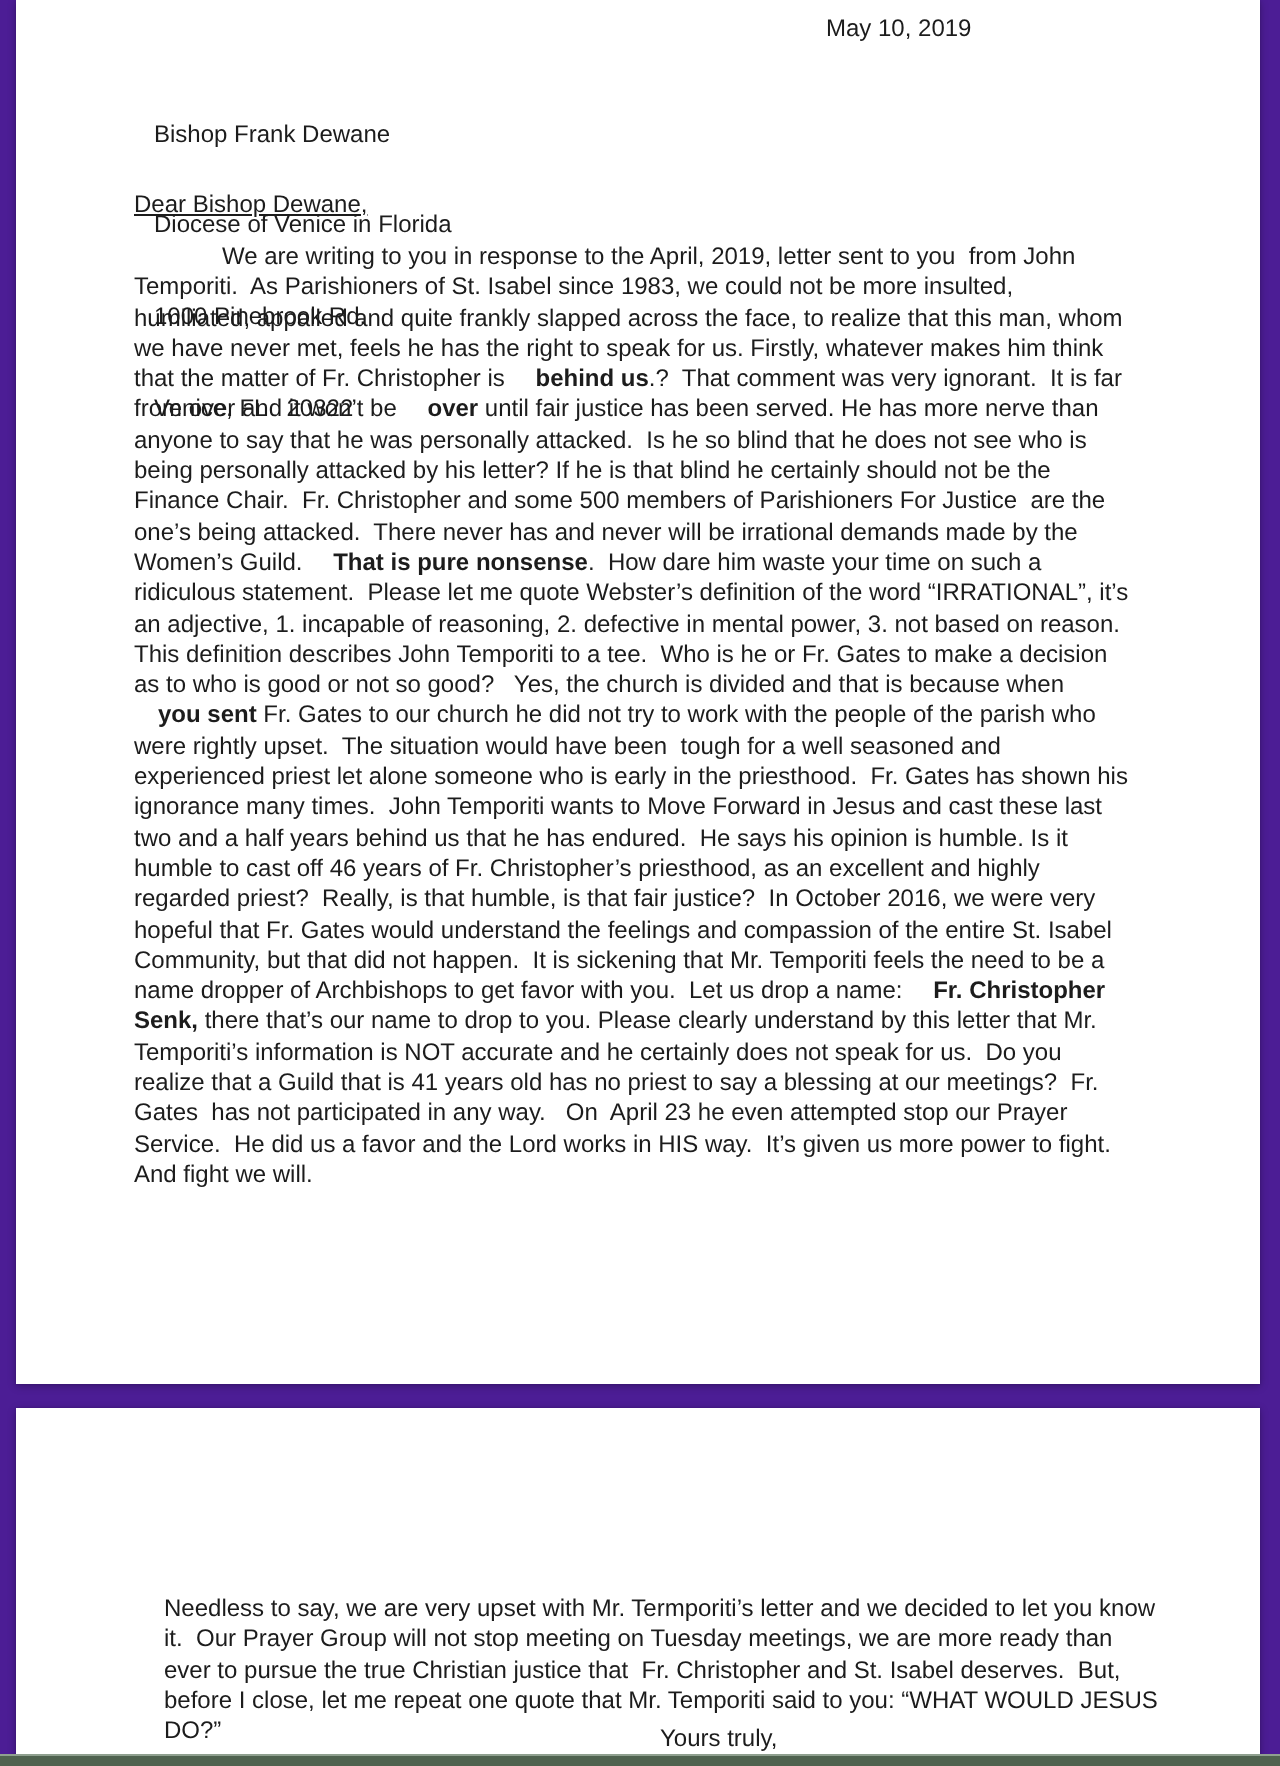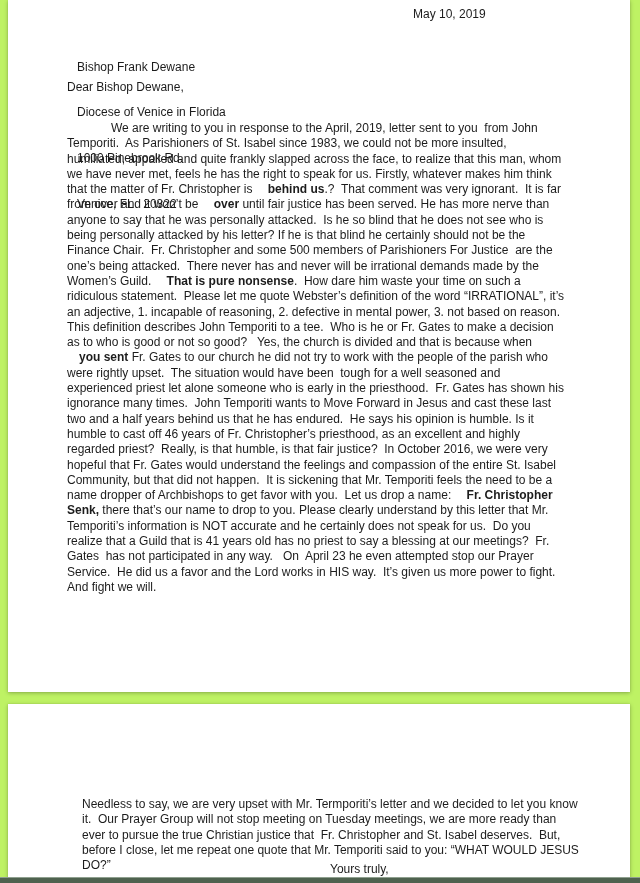"May 10, 2019" div.viewport { background: #bef264 -> #4c1d95 }
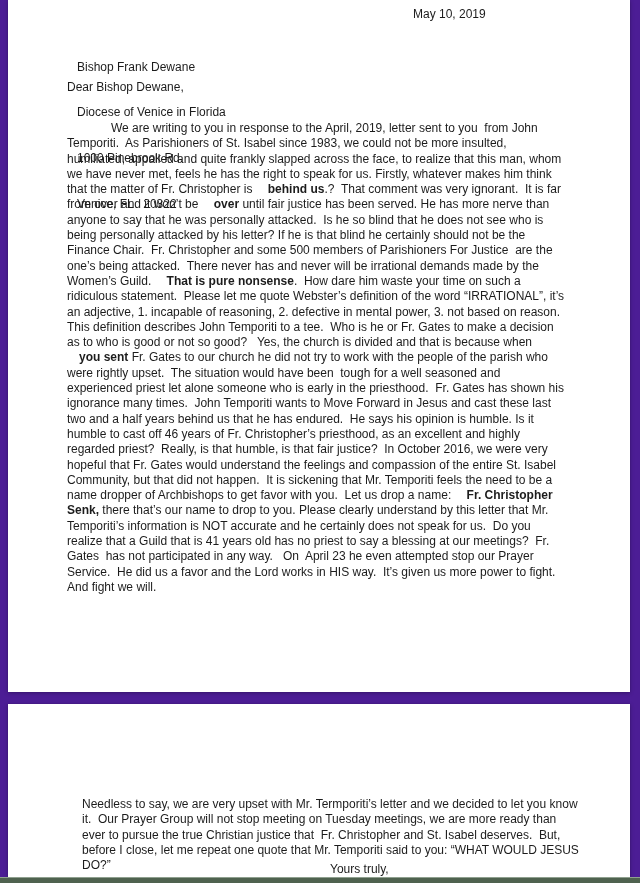"Dear Bishop Dewane," .salutation { text-decoration: none -> underline; top: 80px -> 95px }
